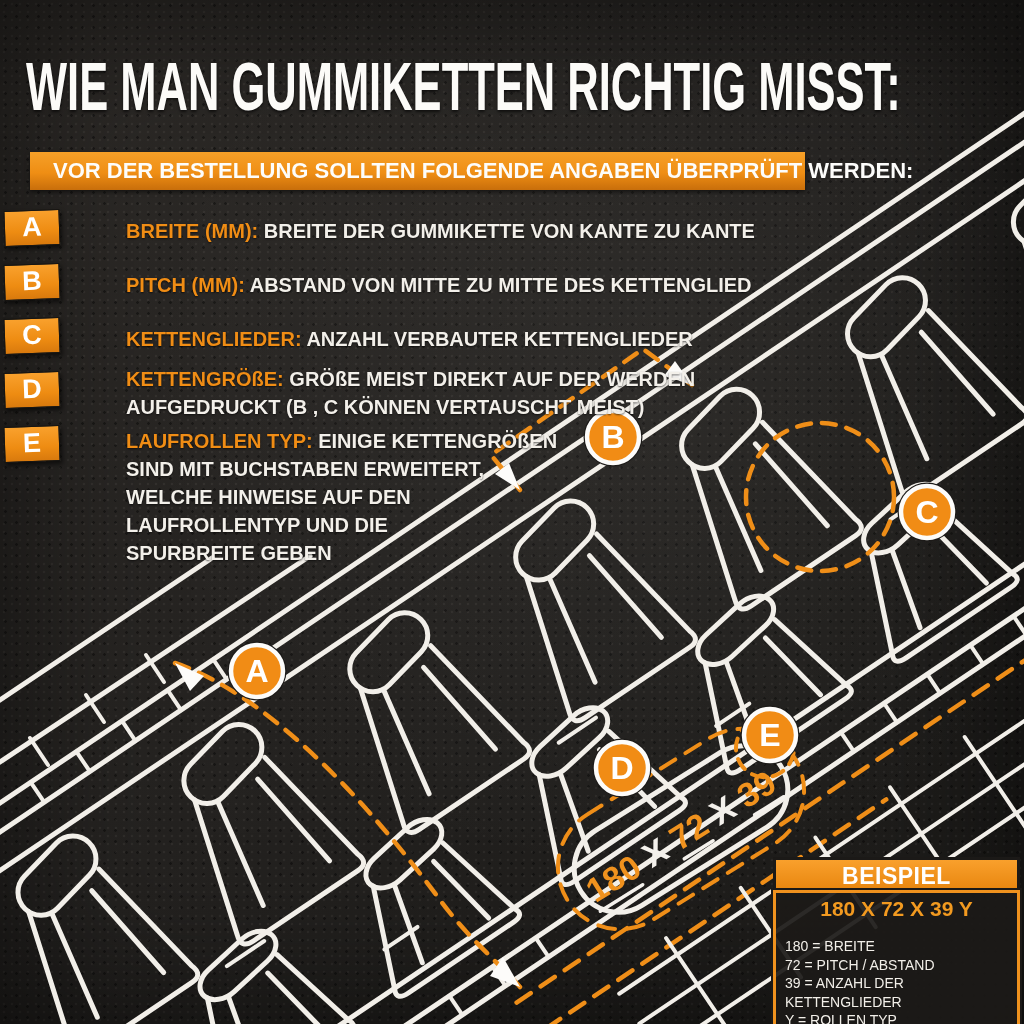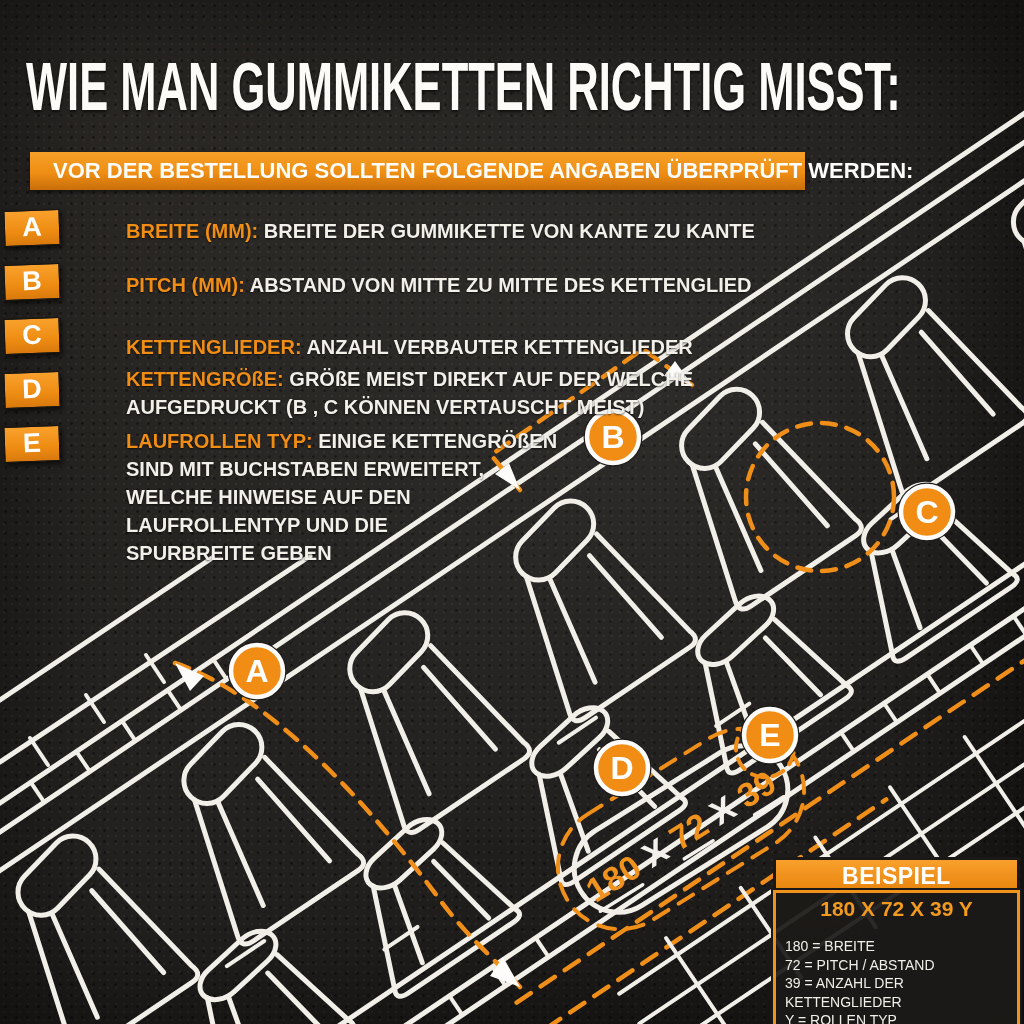"KETTENGLIEDER: ANZAHL VERBAUTER" div.row-text { top: 333px -> 325px }
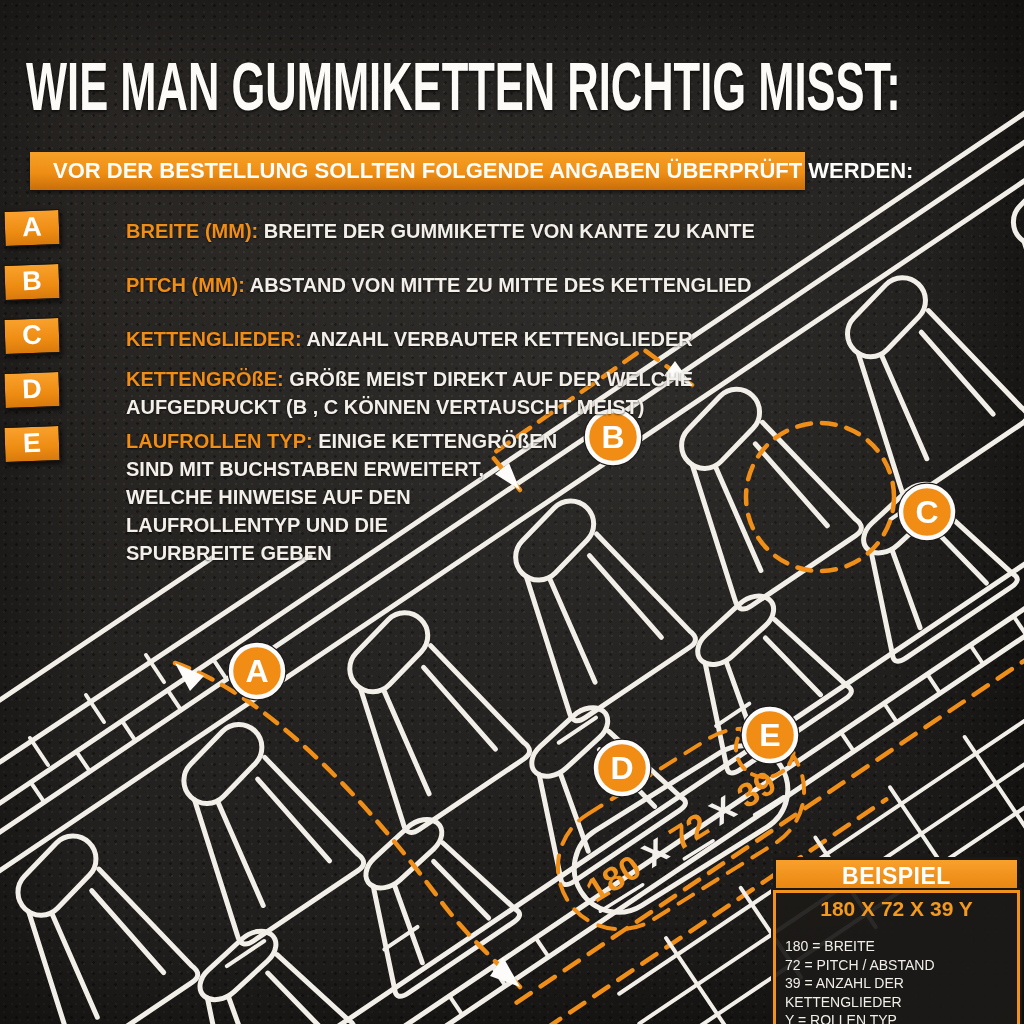"GRÖßE MEIST DIREKT AUF DER" span { text: WELCHE -> WERDEN }
